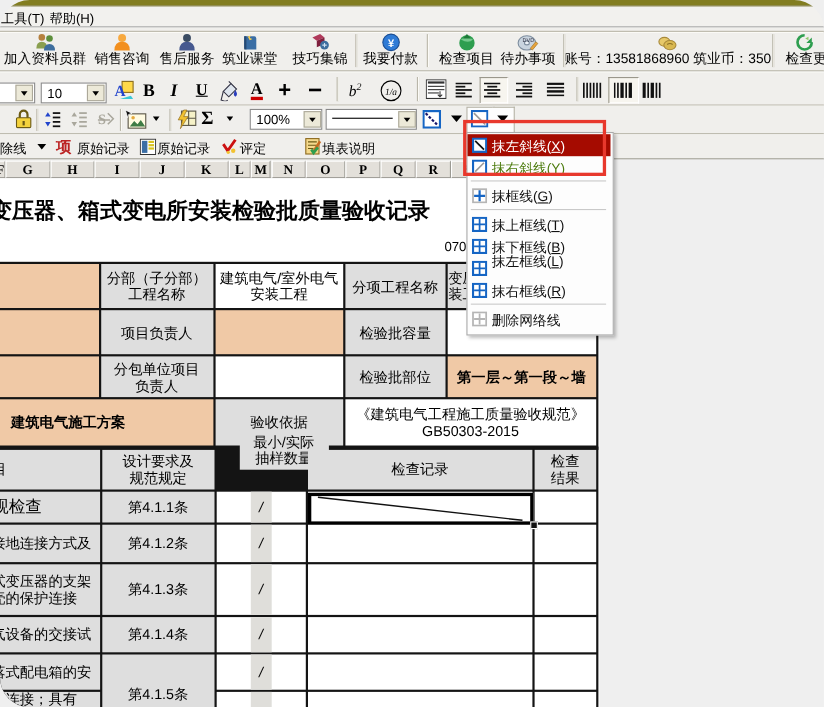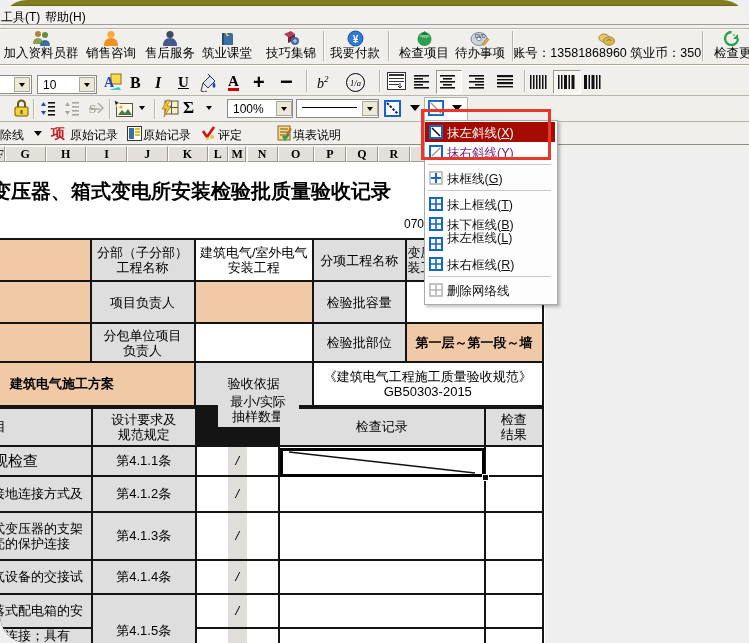"抹右斜线(Y)" div.abs { color: #701a75 -> #4d7c0f }
